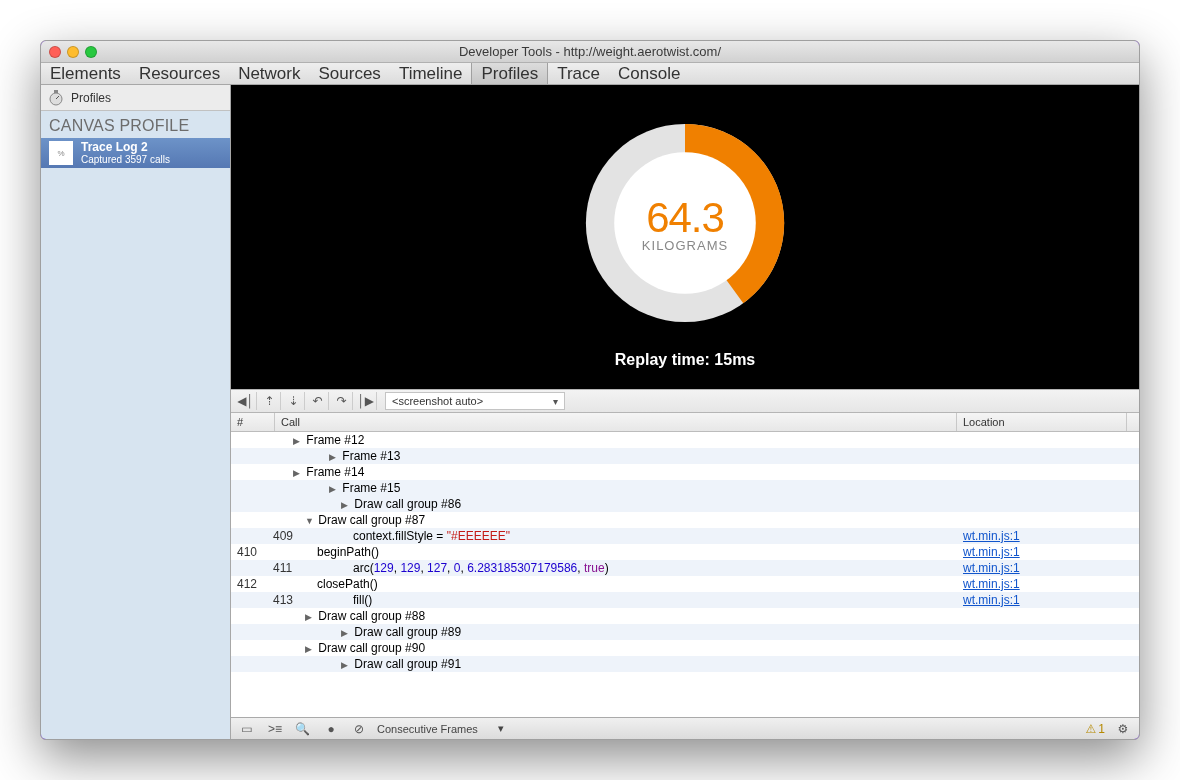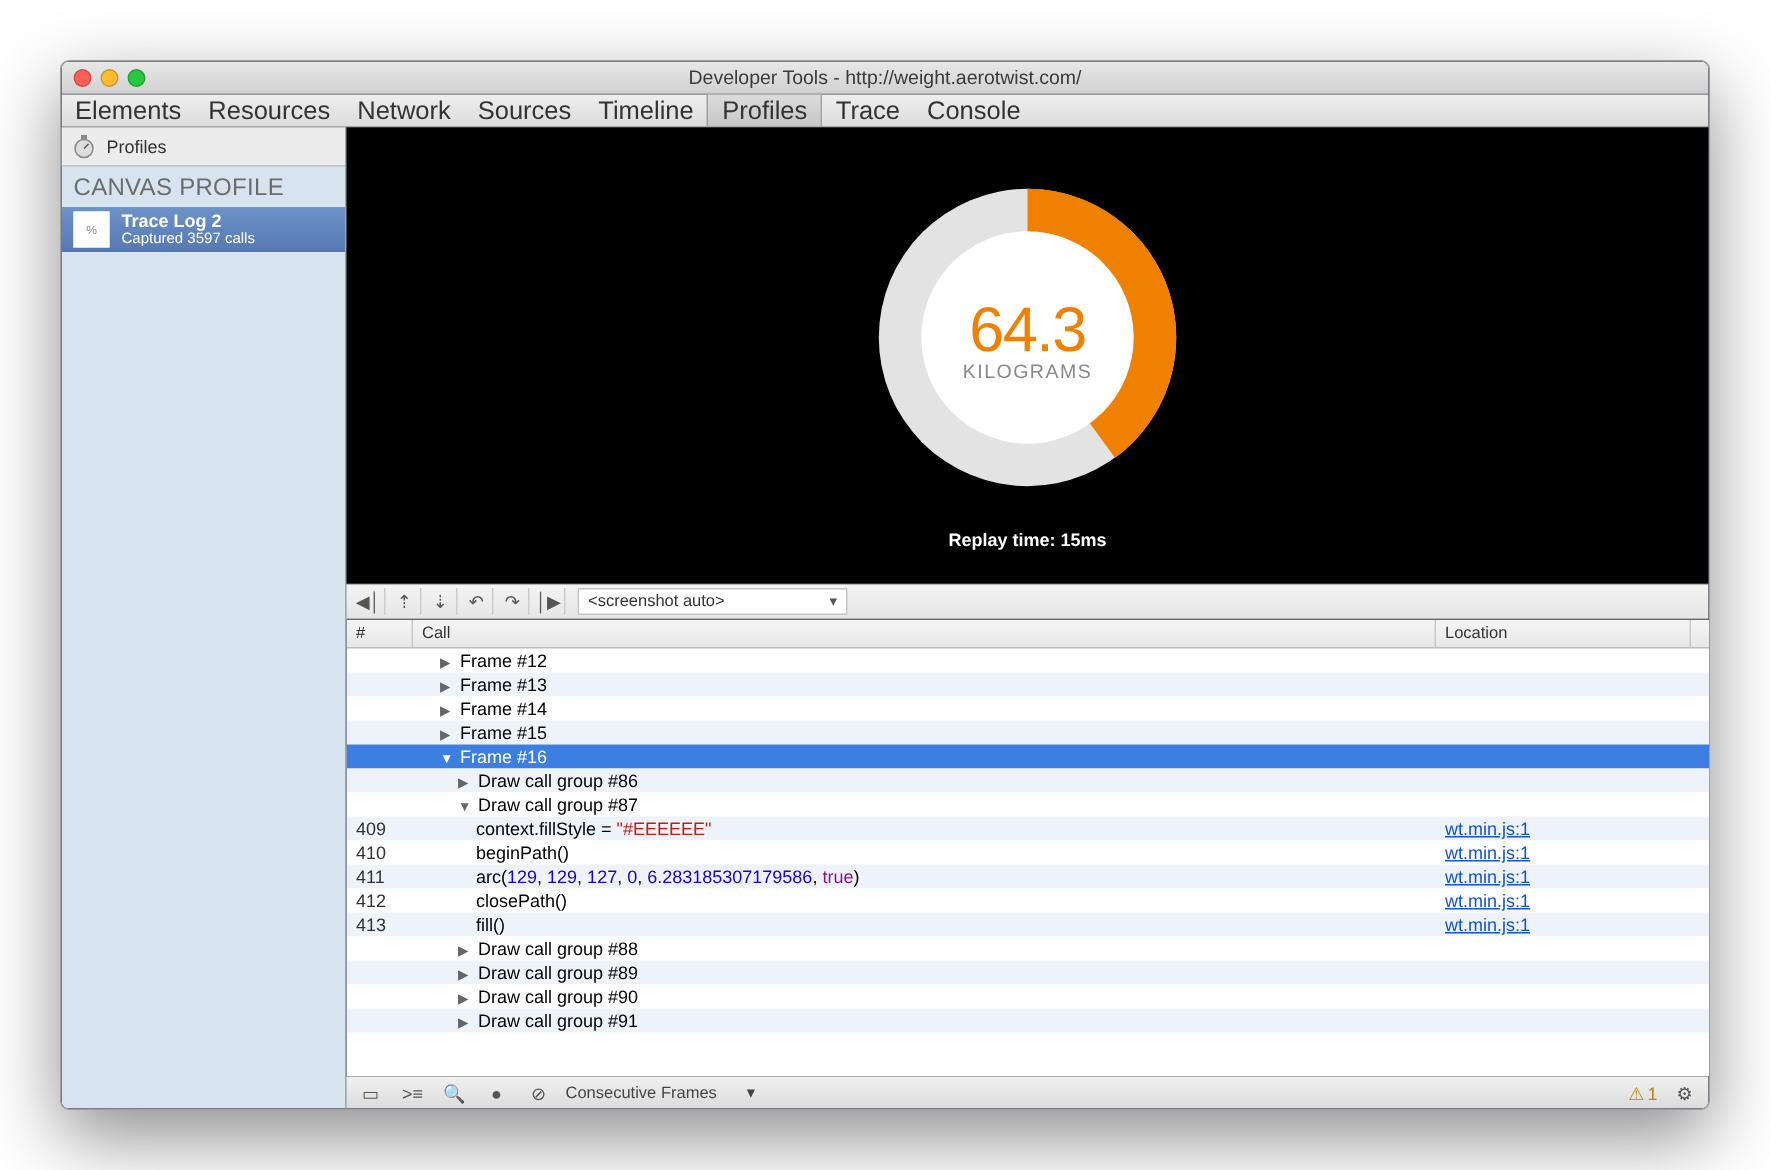"Developer Tools -" .window { background: #0f172a -> #6d28d9 }
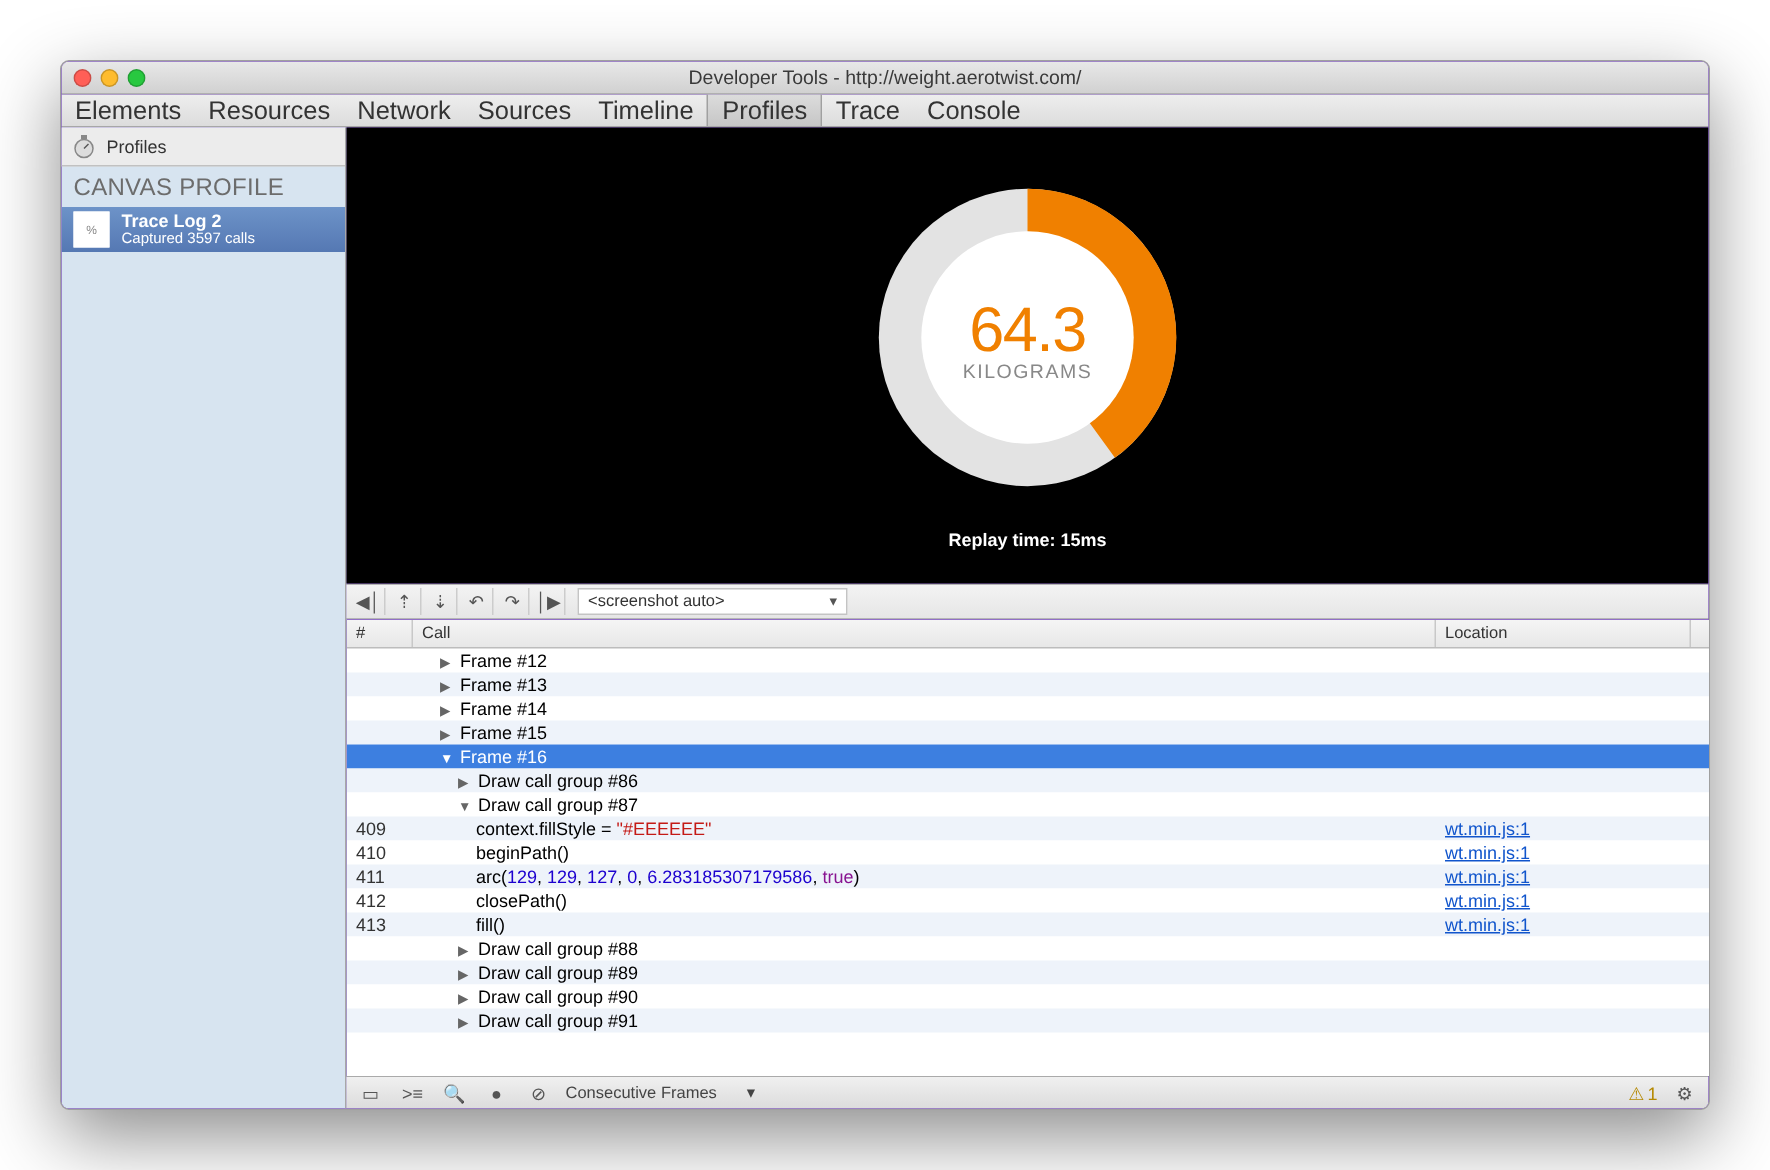"Replay time: 15ms" .replay { font-size: 12px -> 16px }
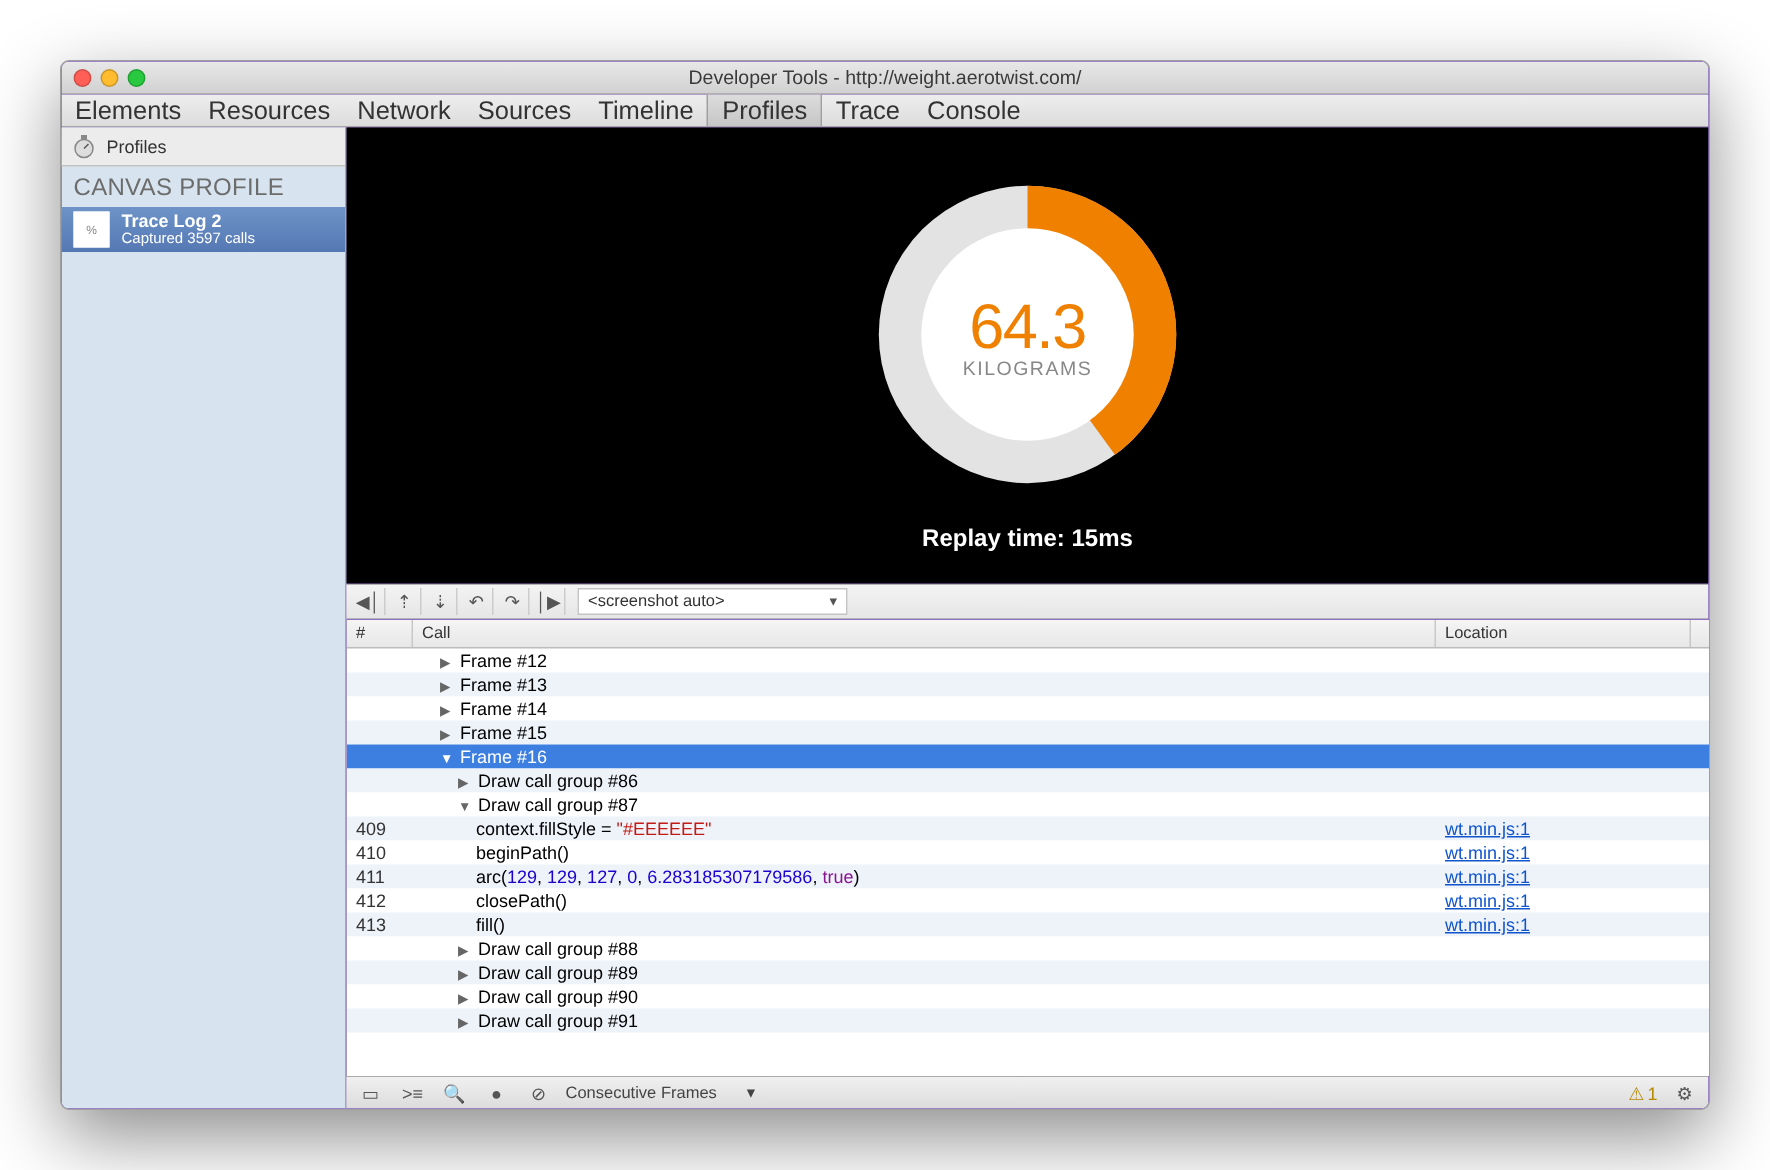"▶ Frame #13" .row.stripe1 { padding-left: none -> 36px }
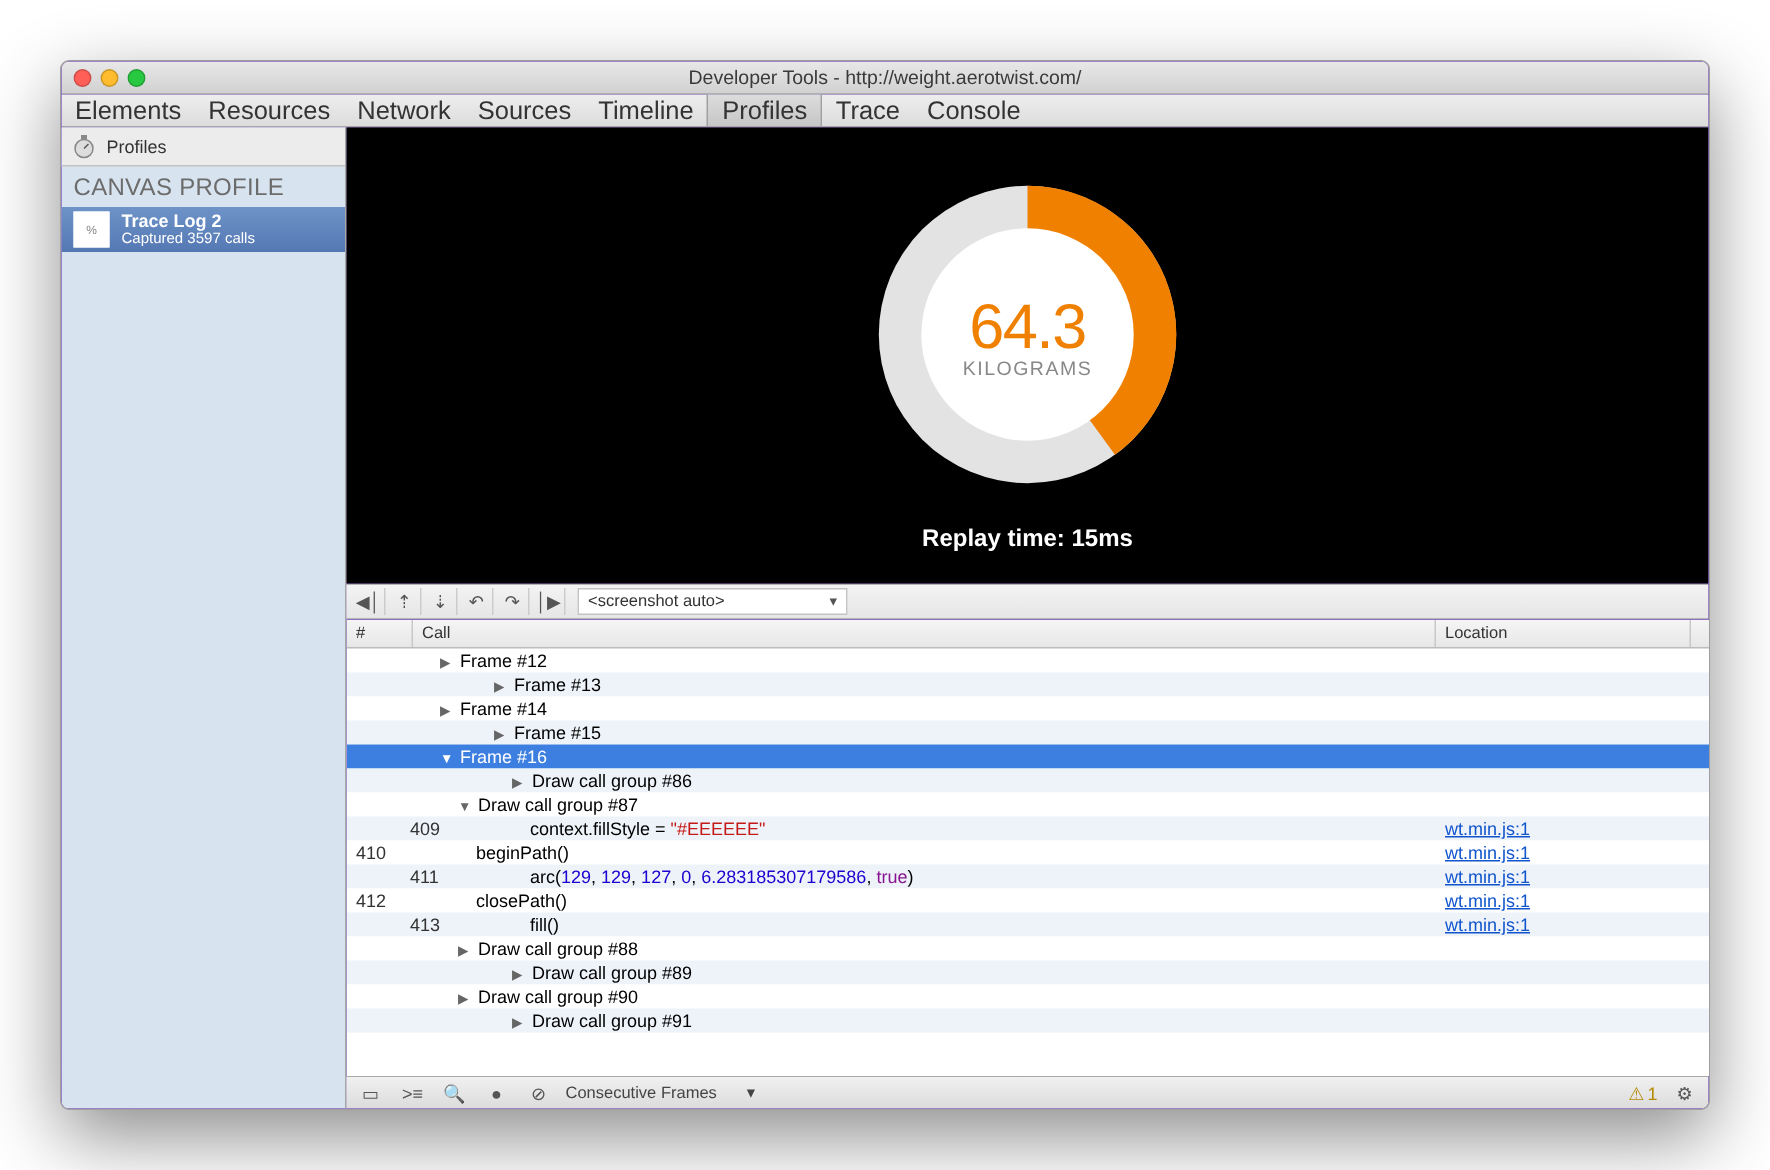"▼ Frame #16" div.row { html: <div> <div></div> <div><span><span>▼</span> Frame #16</span></div> <div></div> <div></div> </div> -> none }
